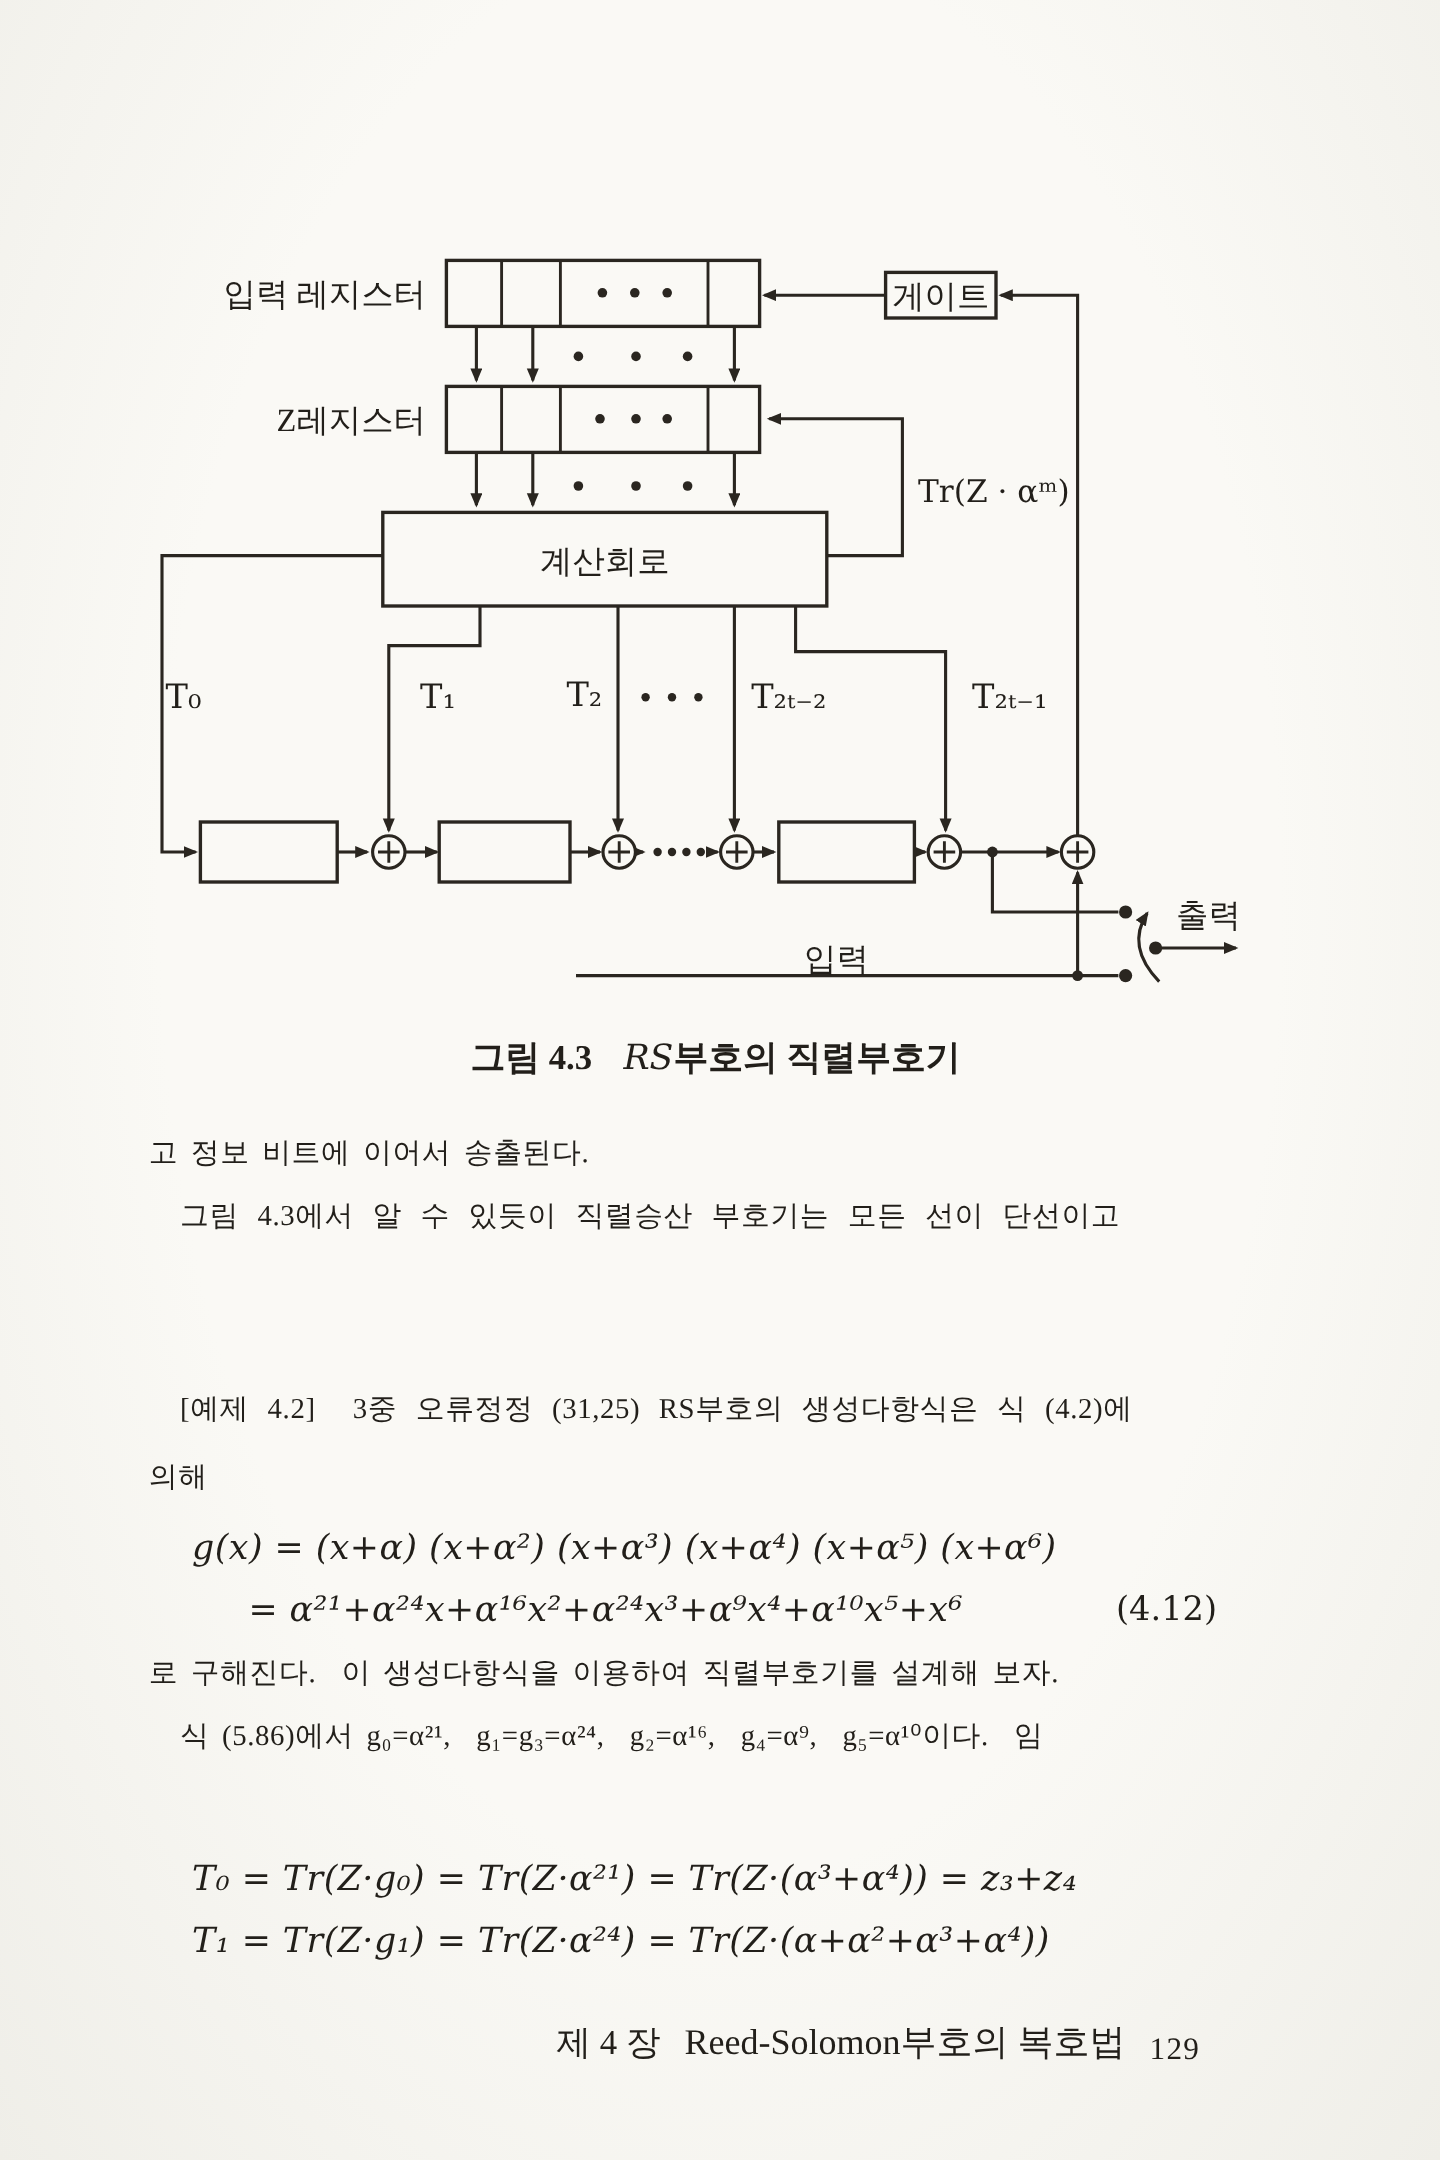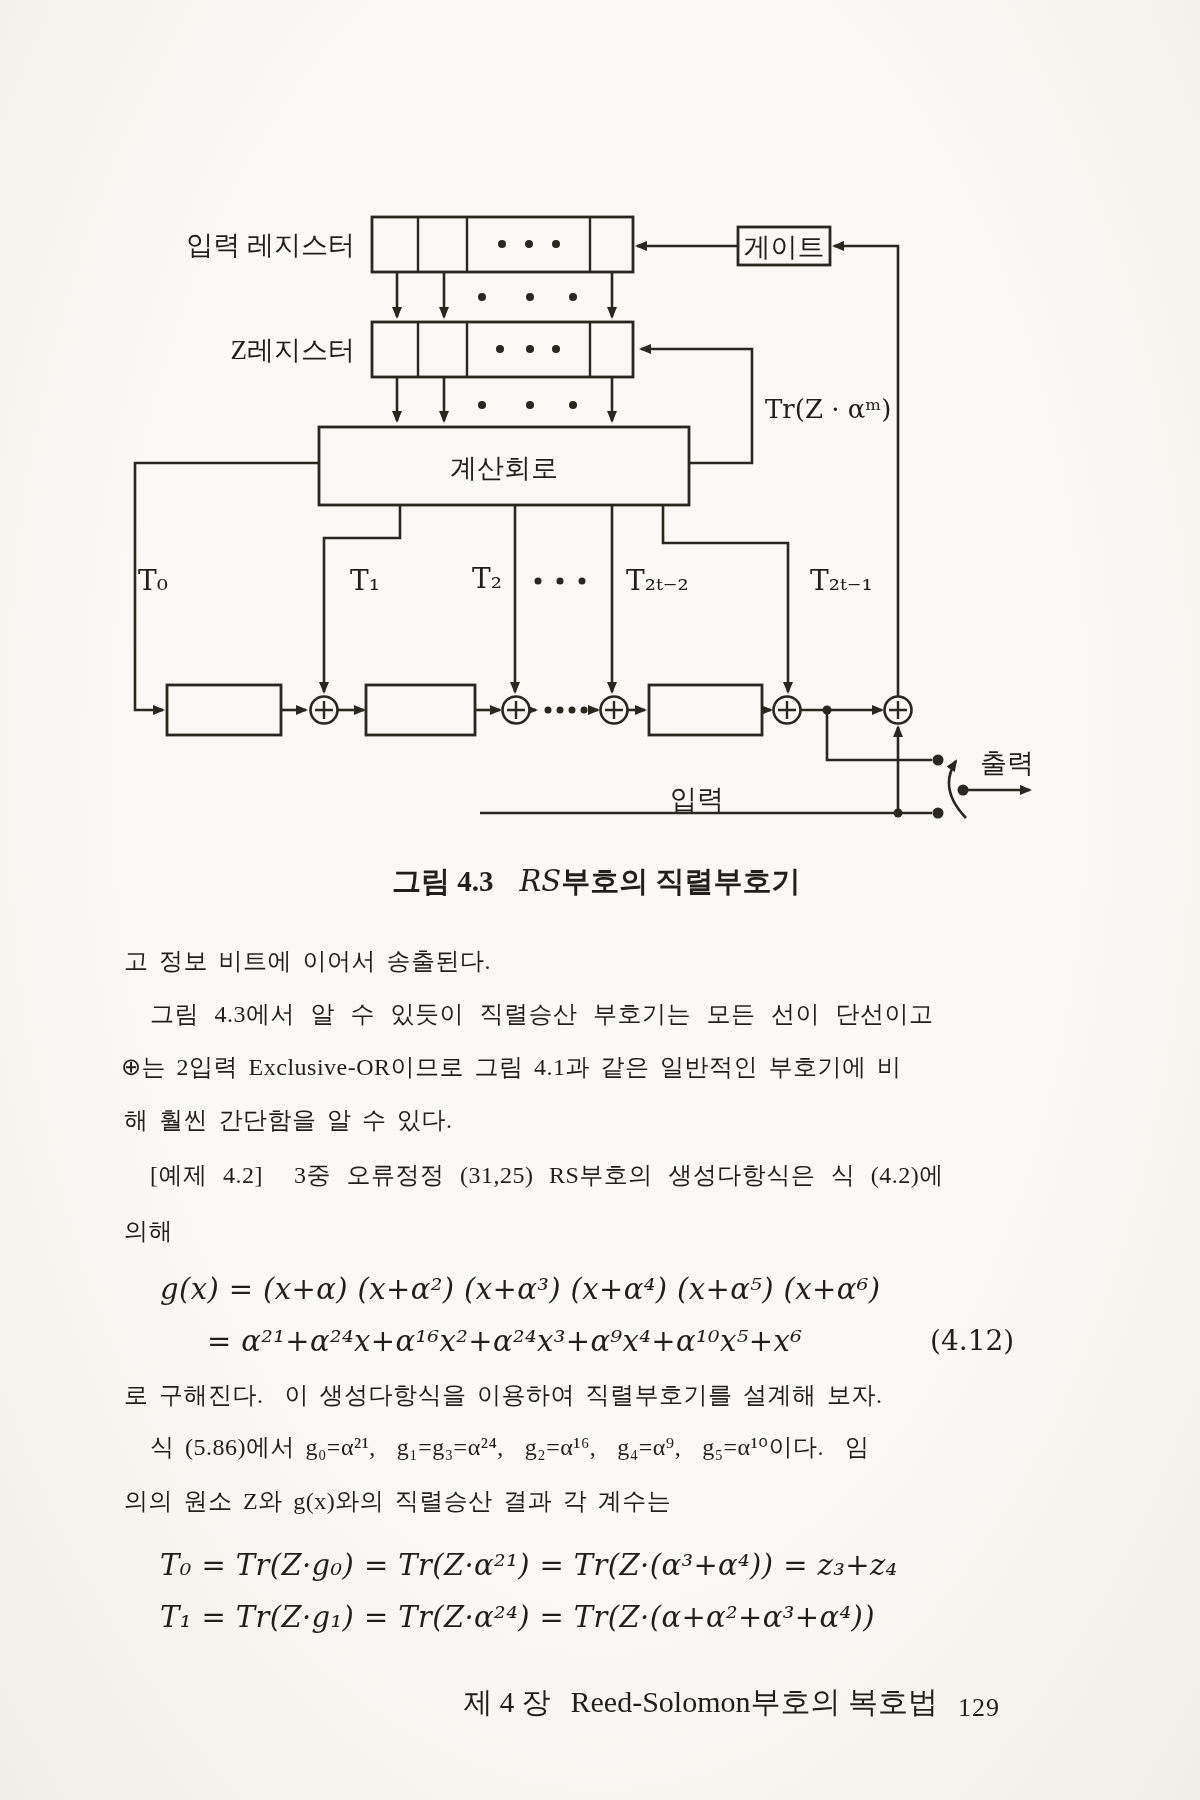"⊕는 2입력 Exclusive-OR이므로 그림 4.1과" div.abs { html: <div>⊕는 2입력 Exclusive-OR이므로 그림 4.1과 같은 일반적인 부호기에 비</div> -> none }
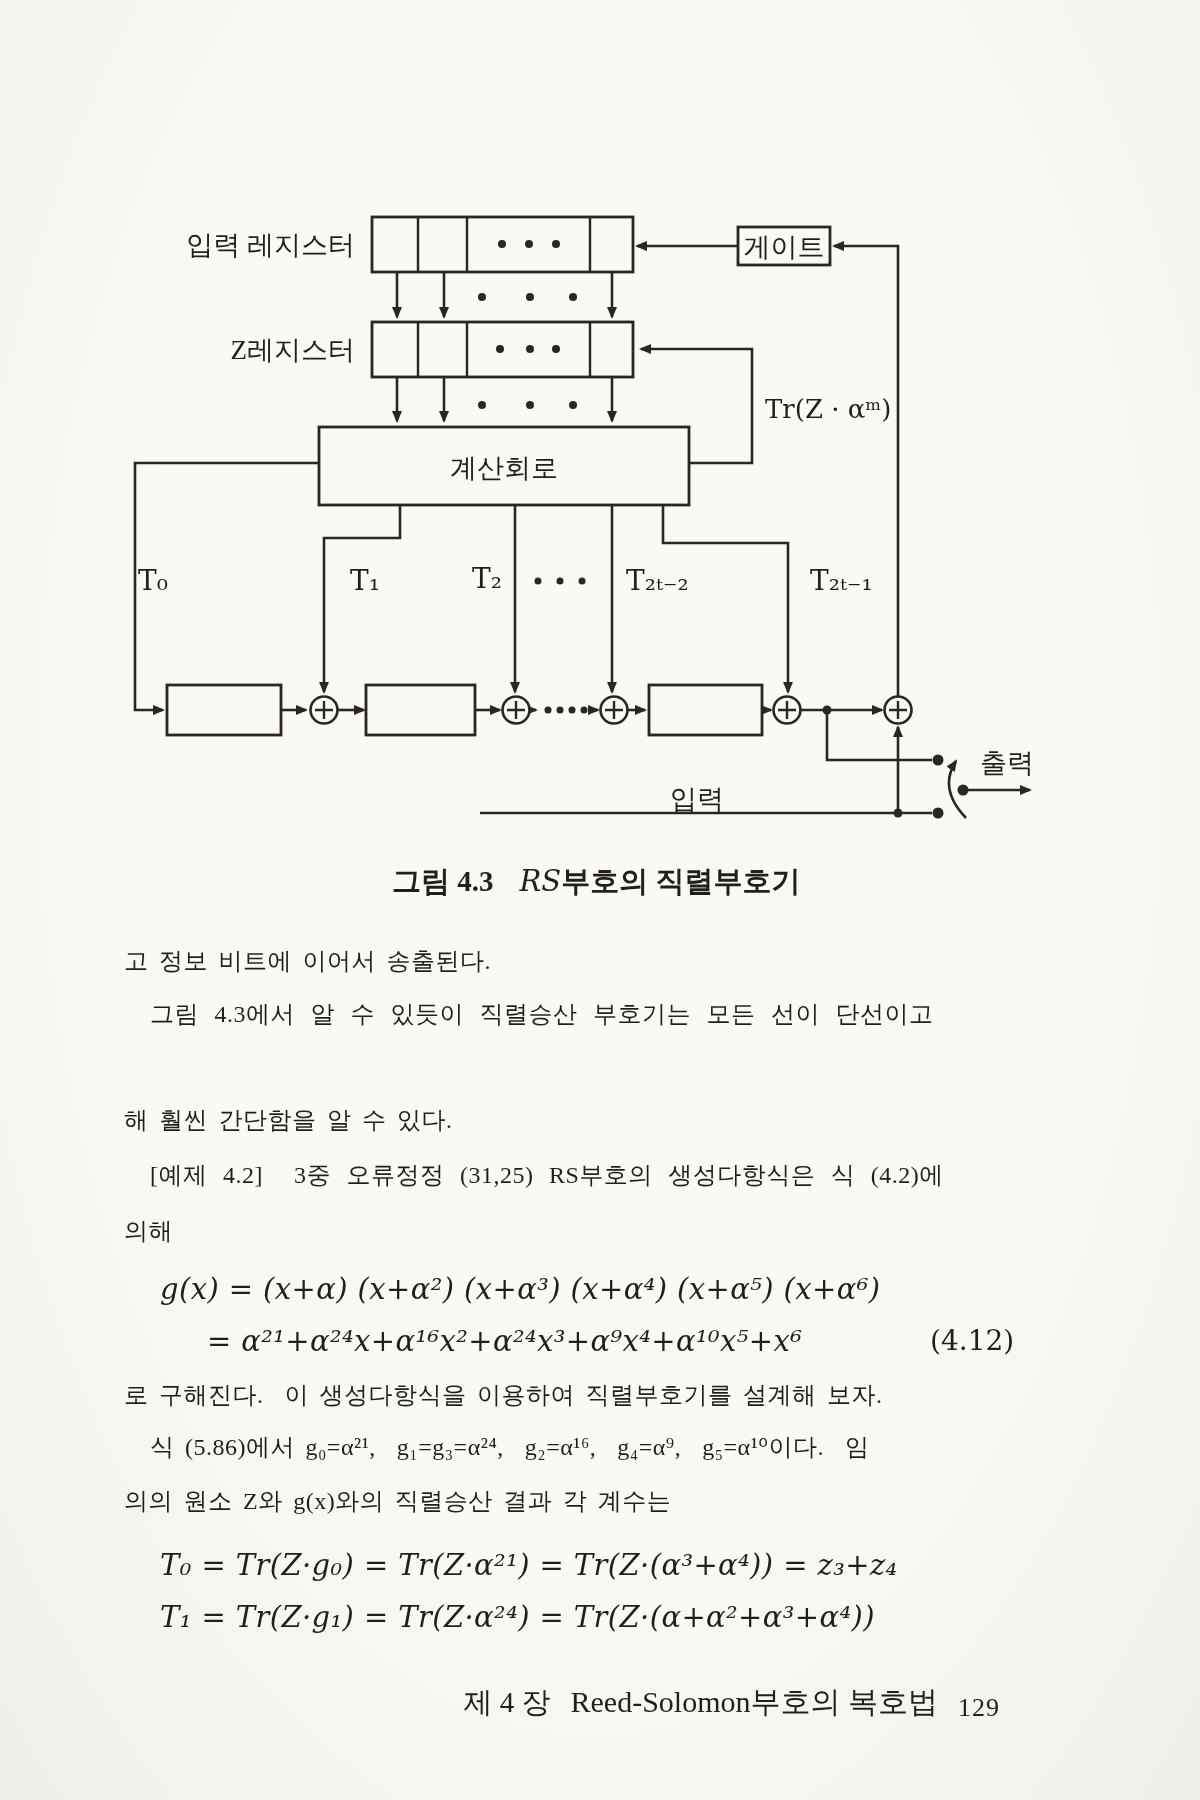"해 훨씬 간단함을 알 수" div.abs { html: <div>해 훨씬 간단함을 알 수 있다.</div> -> none }
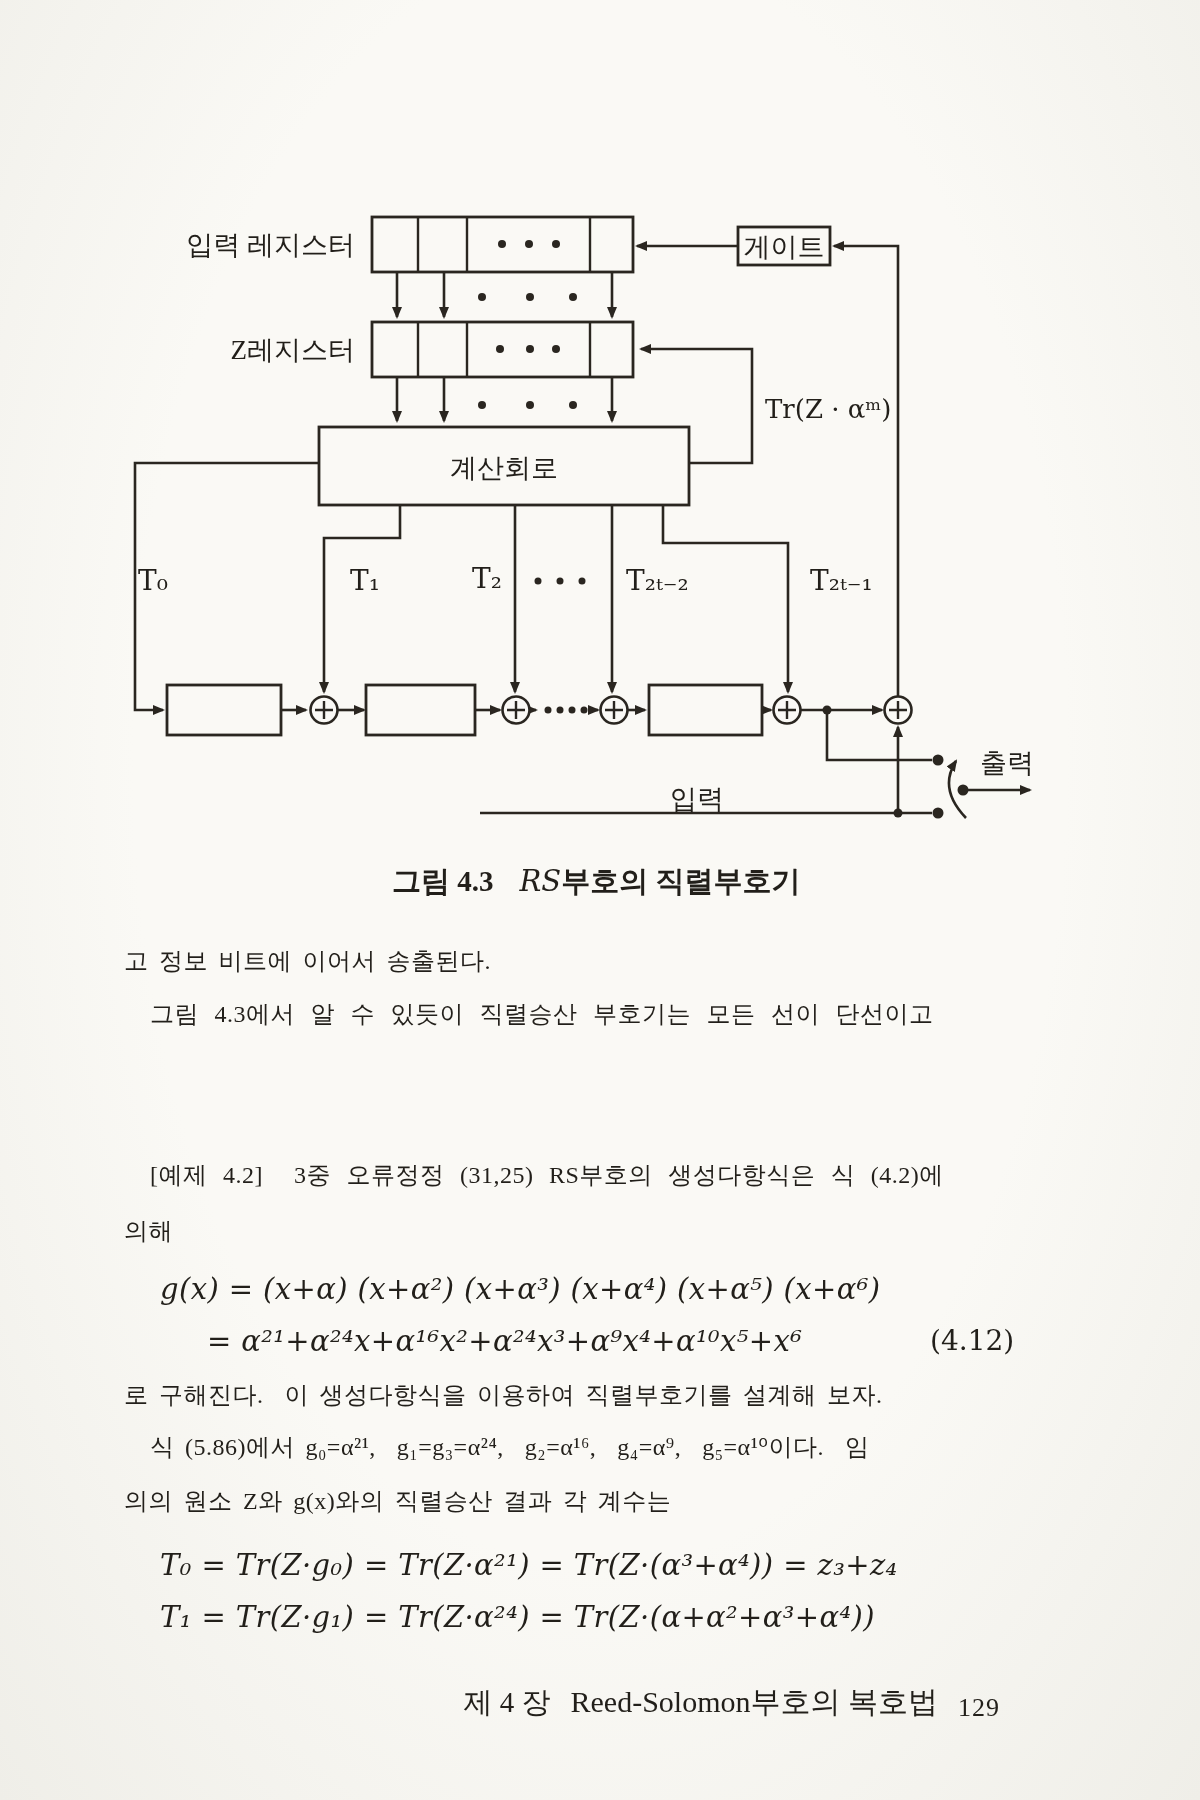"의의 원소 Z와 g(x)와의 직렬승산" div.abs { html: <div>의의 원소 Z와 g(x)와의 직렬승산 결과 각 계수는</div> -> none }
